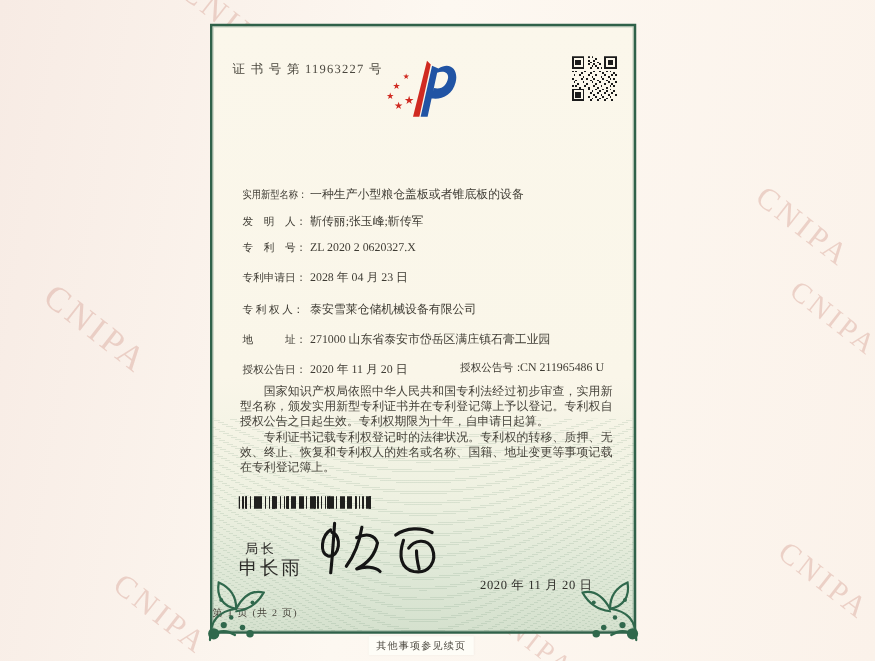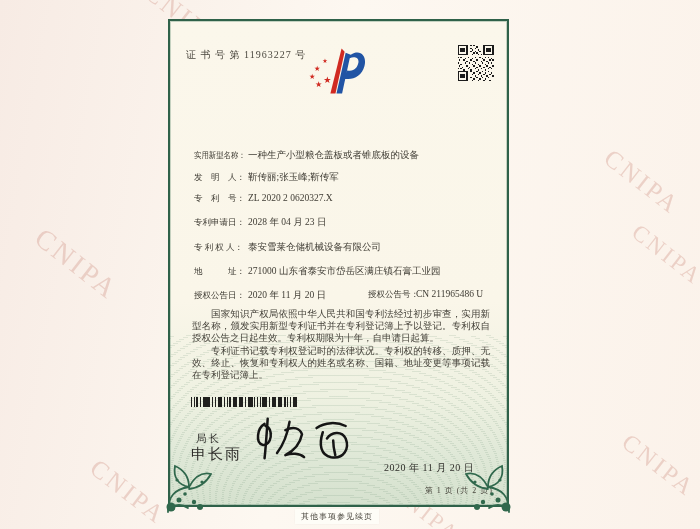"第 1 页 (共 2" .pageinfo { padding-left: 44px -> none; text-align: right -> left }
